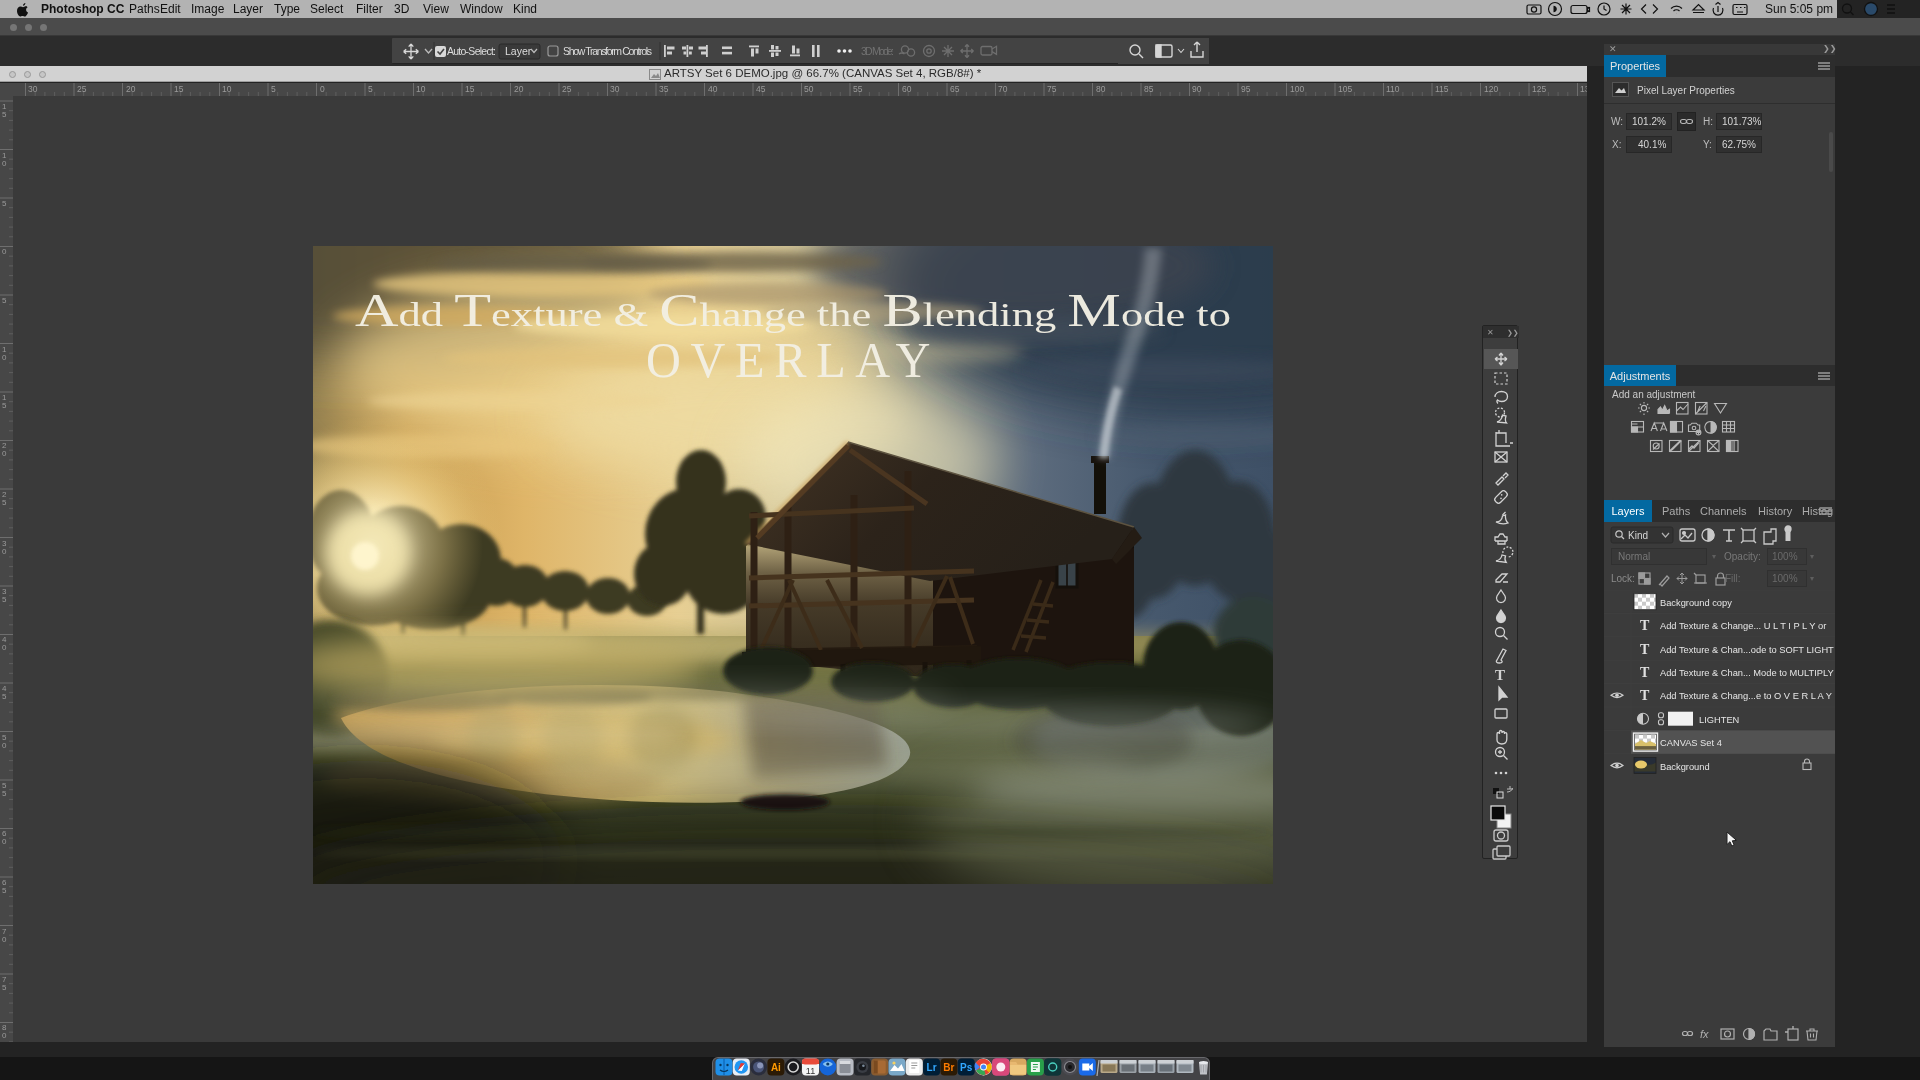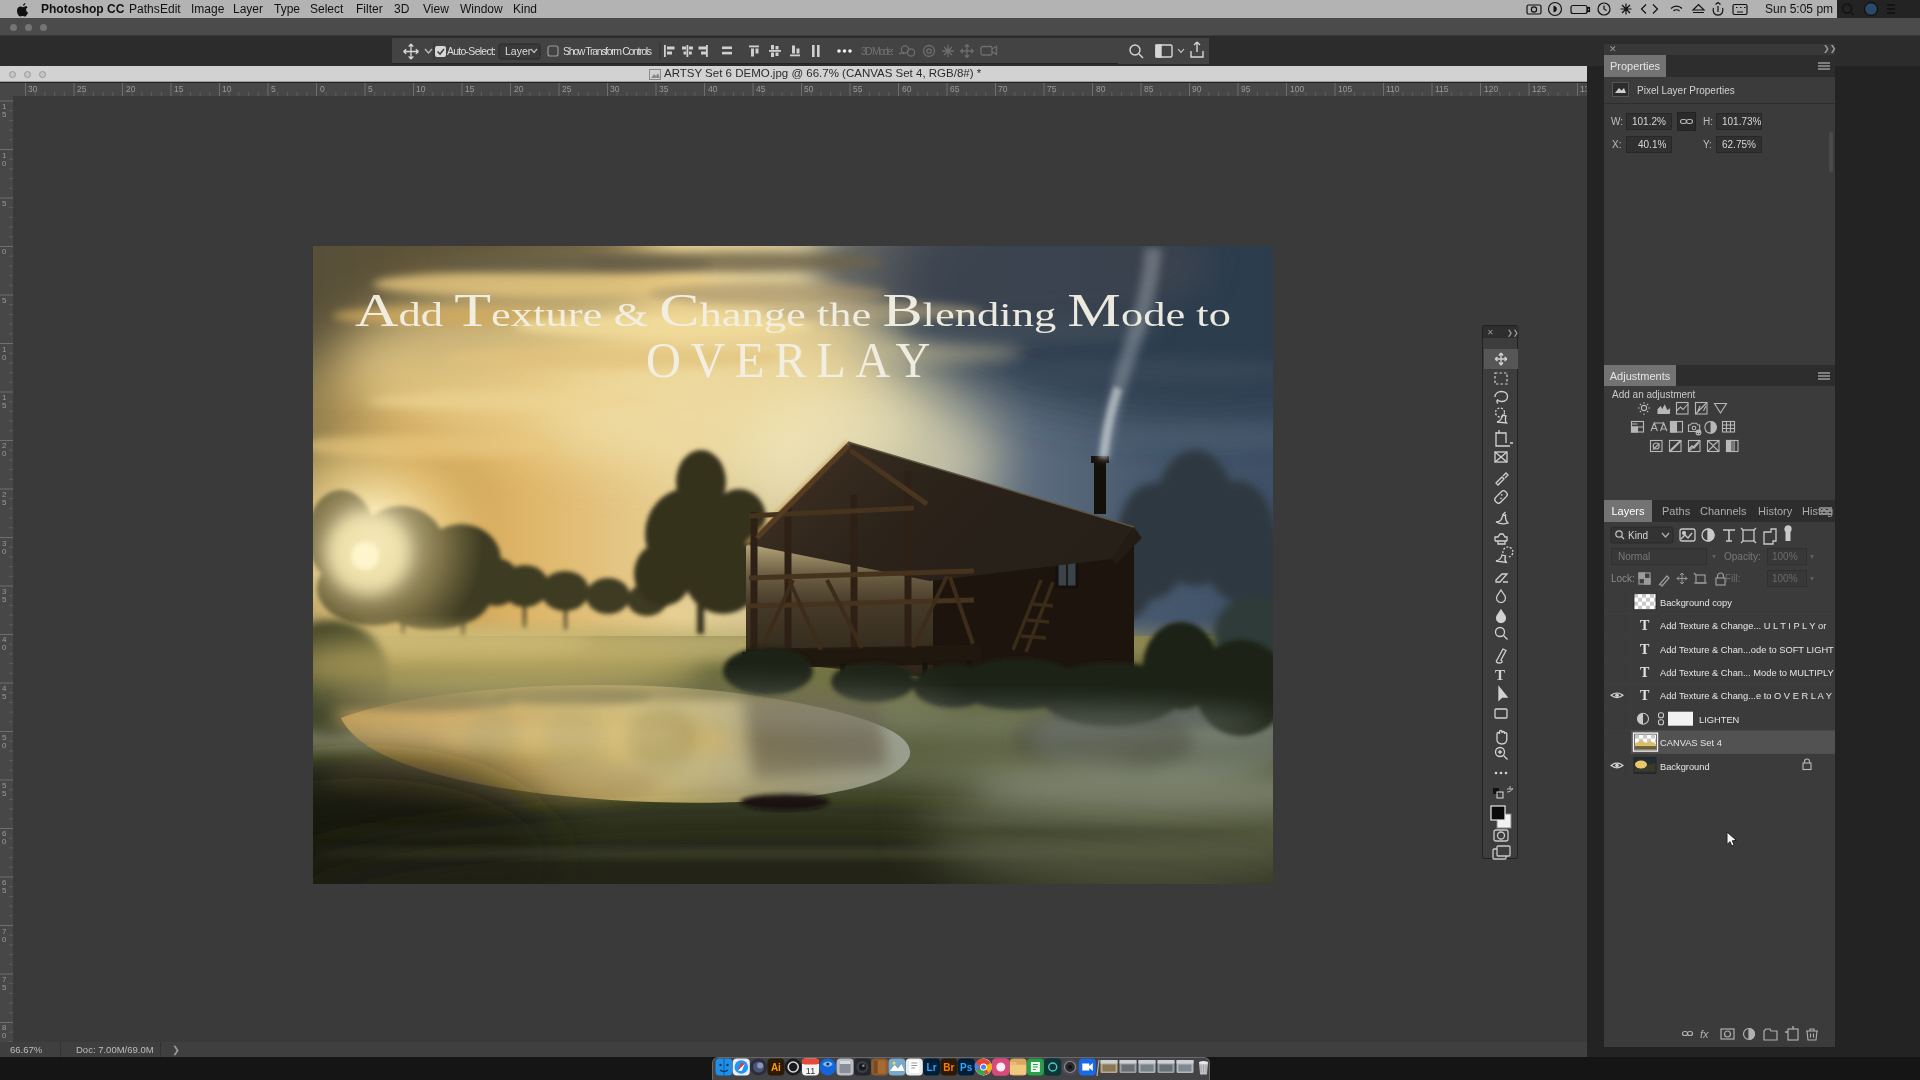"Properties" .ptab { background: #737373 -> #0369a1 }
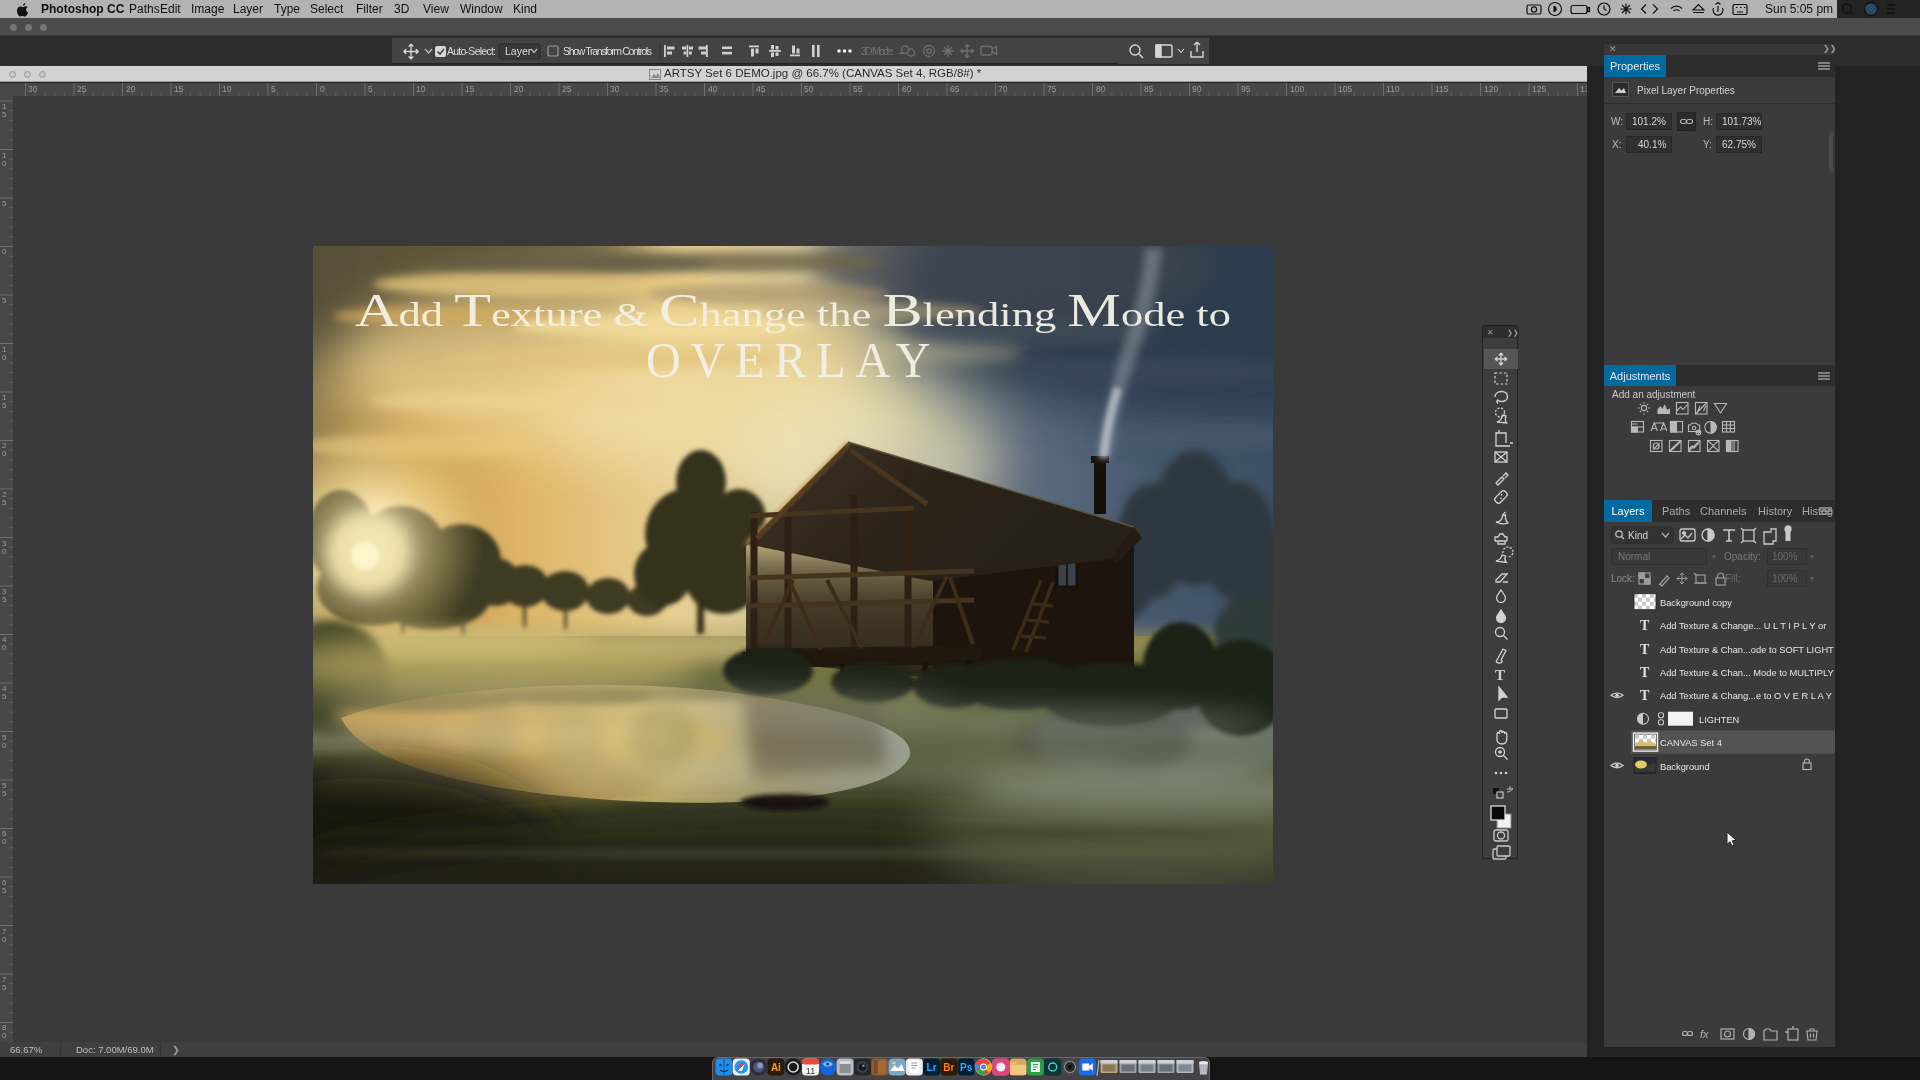"66.67%" div.abs { html: <div> <div>66.67%</div> <div>Doc: 7.00M/69.0M</div> <div>❯</div> <div></div> <div></div> </div> -> none }
